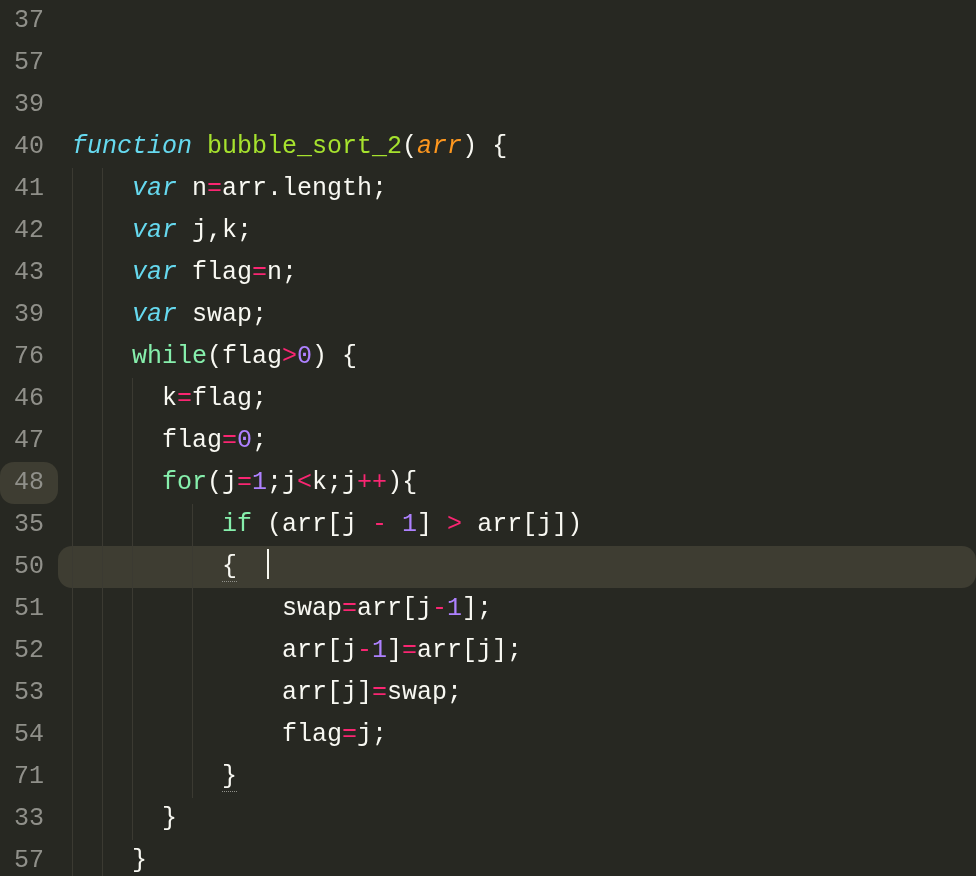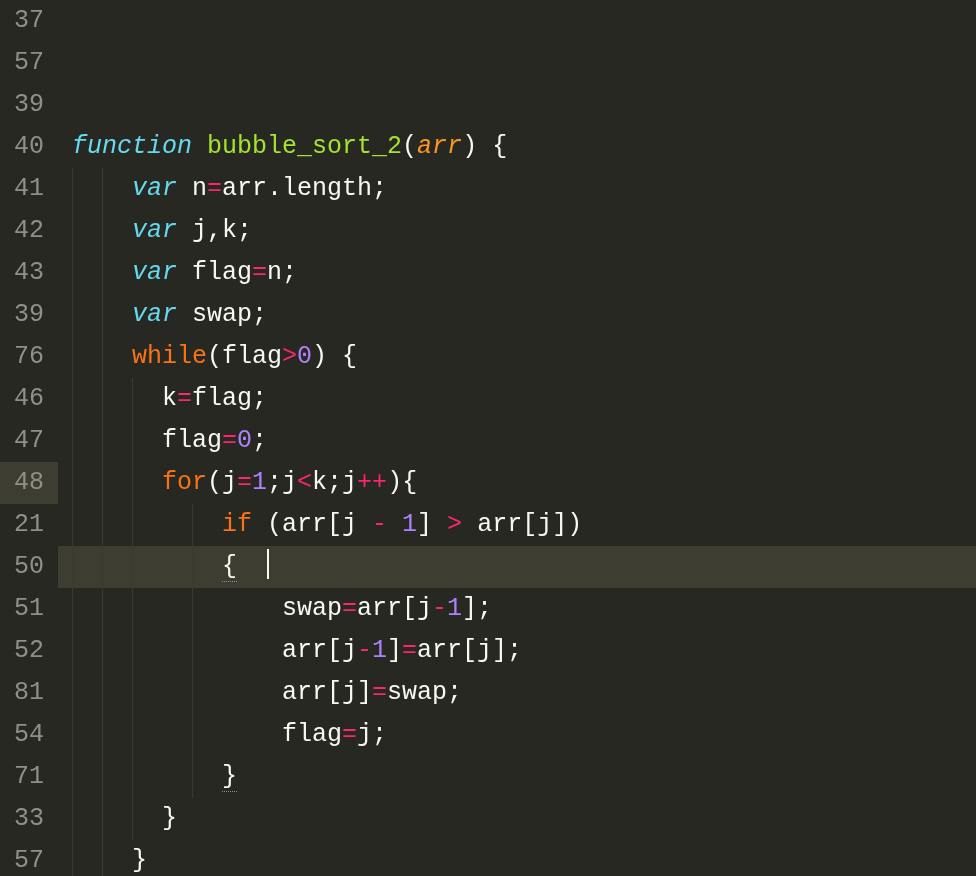"while" .c-keyword { color: #f97316 -> #86efac }
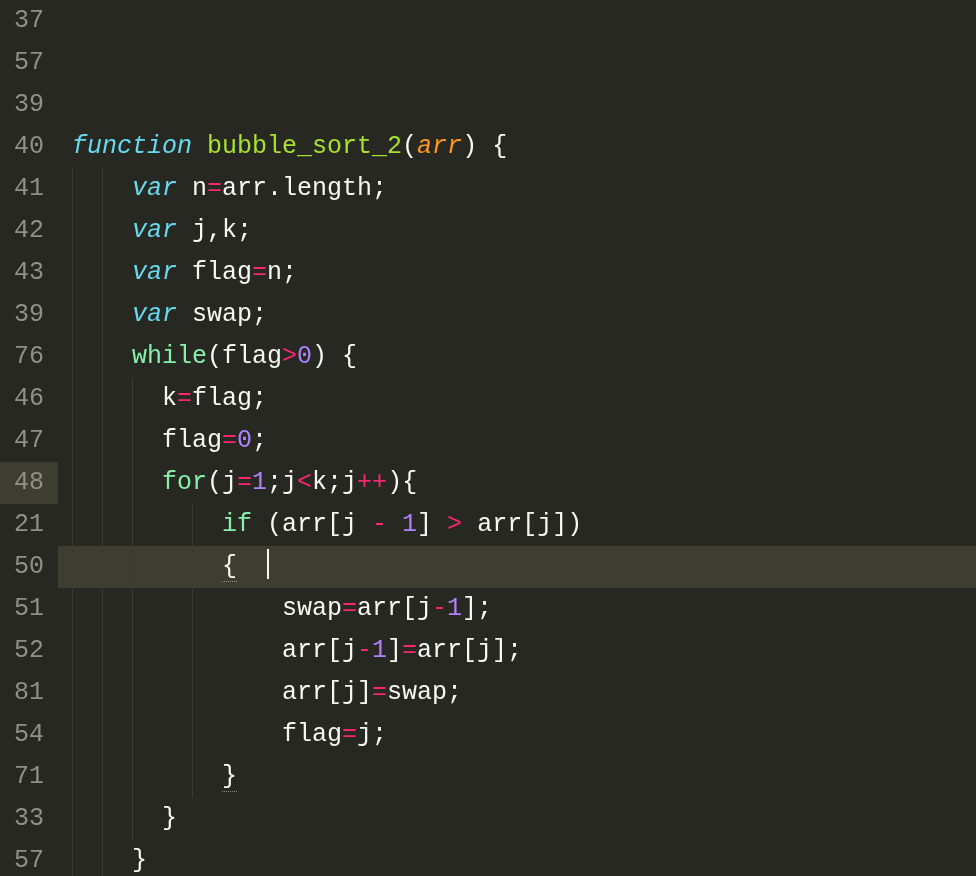"48" .line.highlighted { border-radius: none -> 14px }
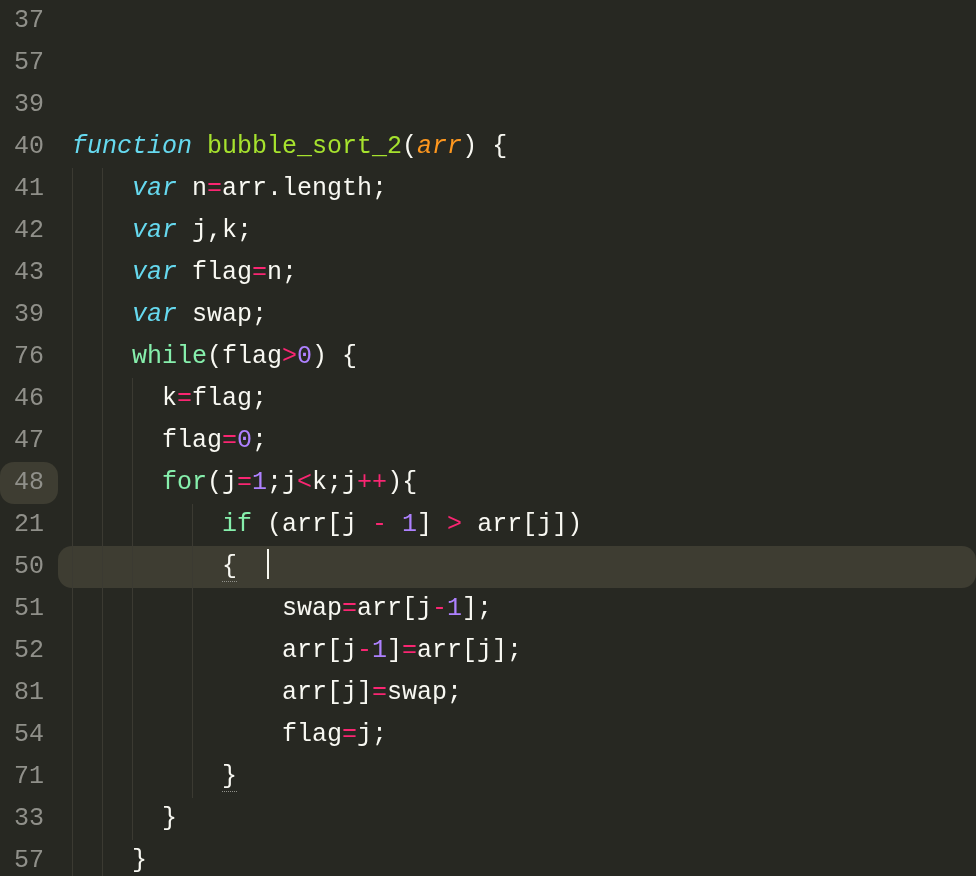"21" div.line { text: 21 -> 35 }
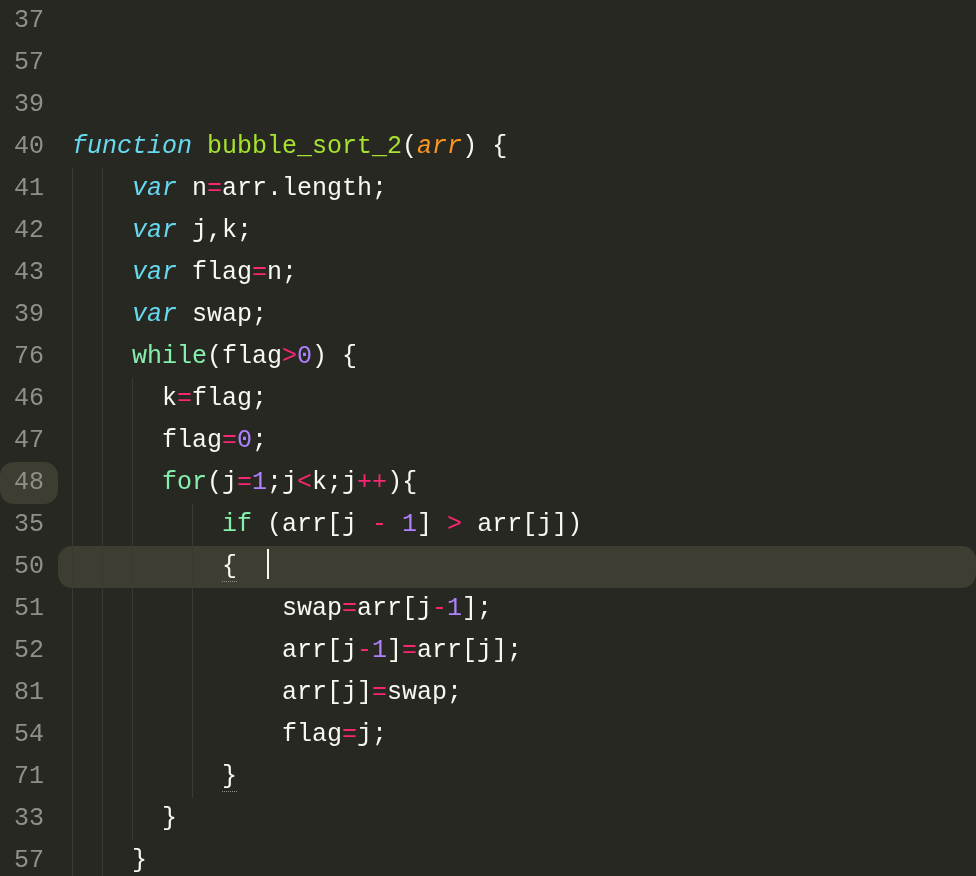"81" div.line { text: 81 -> 53 }
